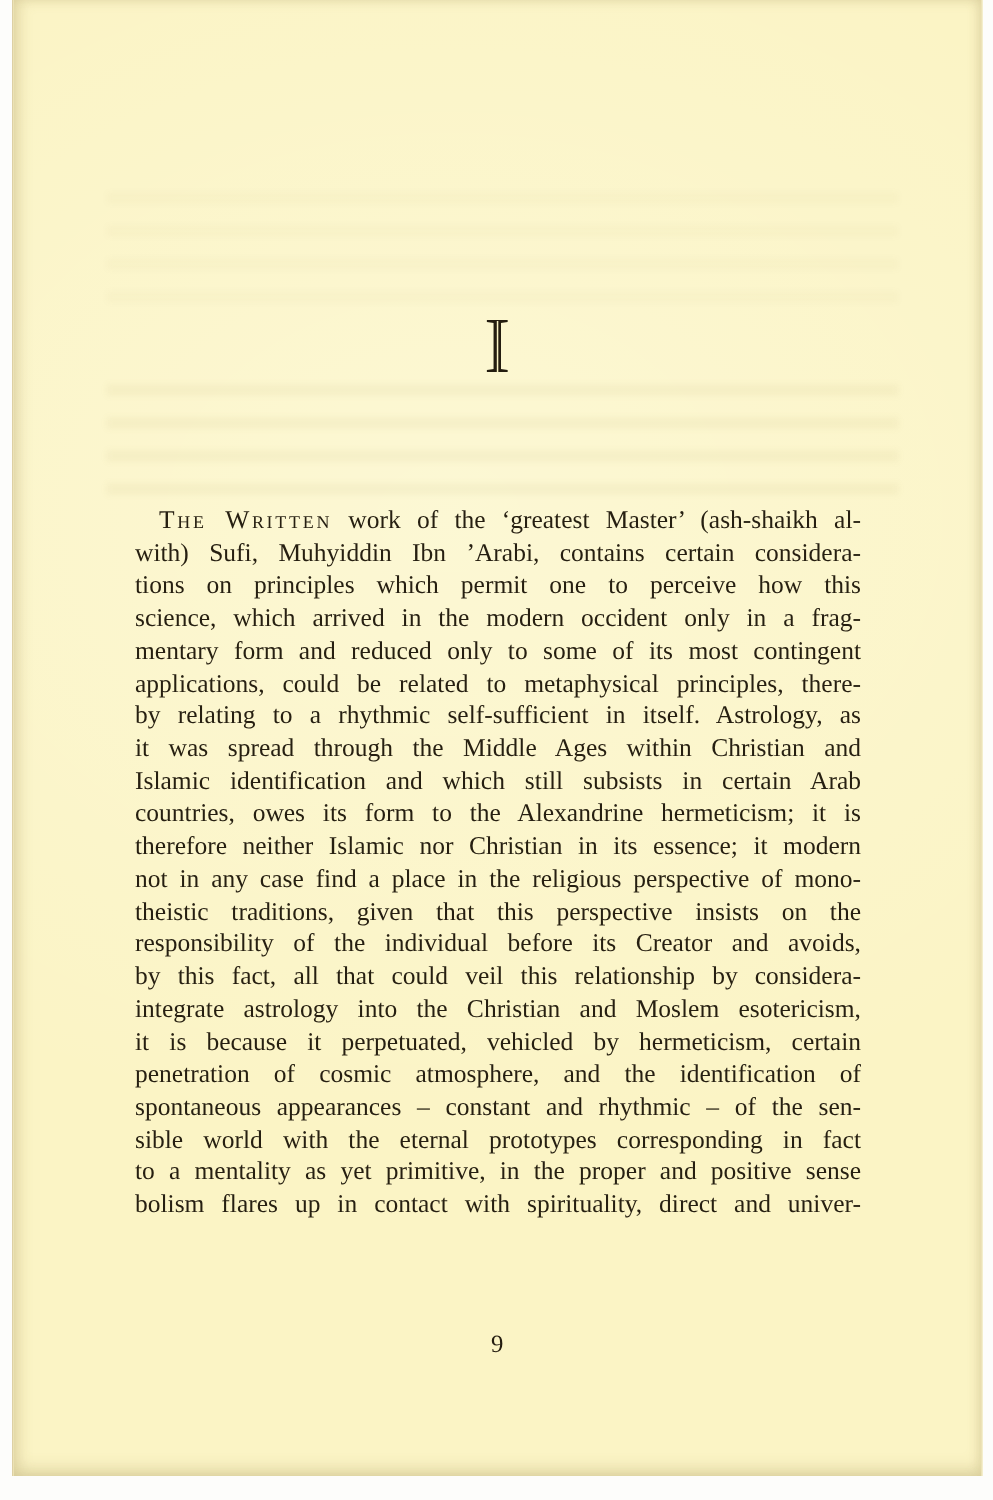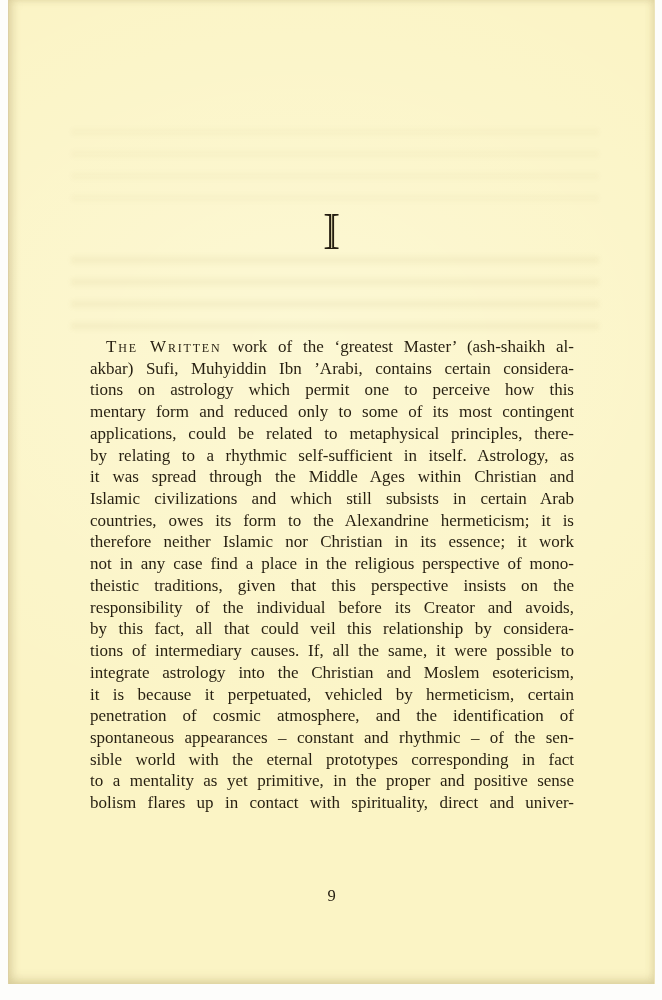"akbar) Sufi, Muhyiddin Ibn ’Arabi," div.line { text: akbar -> with }
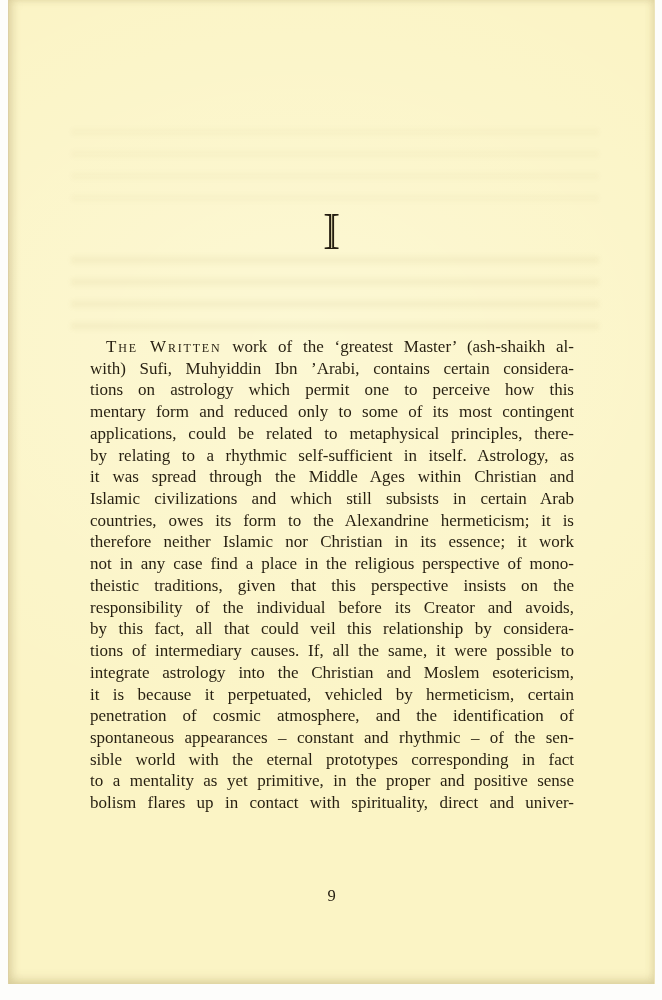"tions on astrology which permit" div.line { text: astrology -> principles }
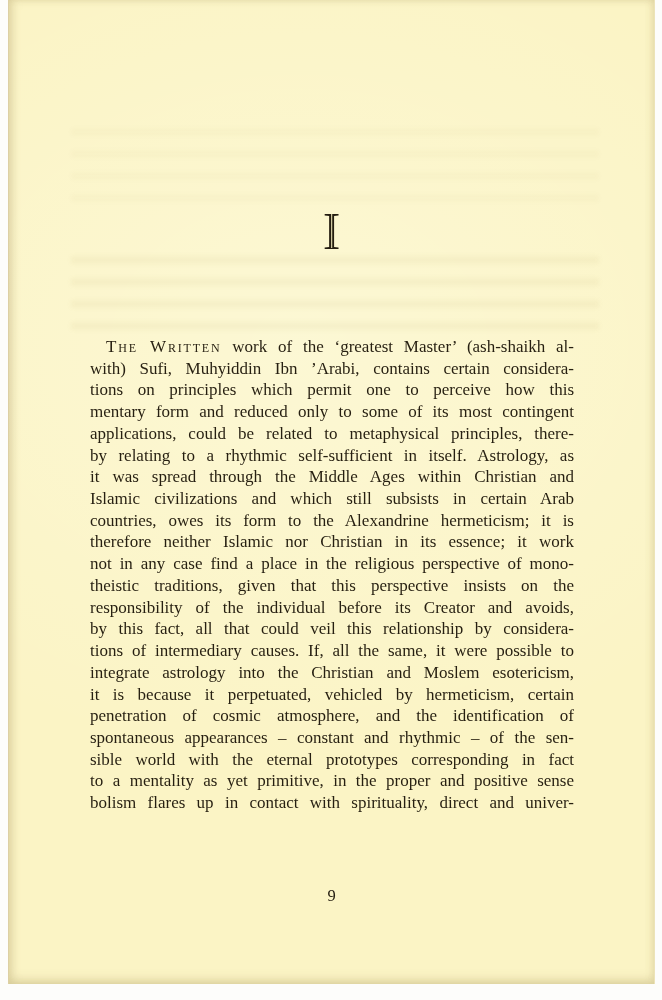"science, which arrived in the" div.line { html: none -> <div>science, which arrived in the modern occident only in a frag-</div> }
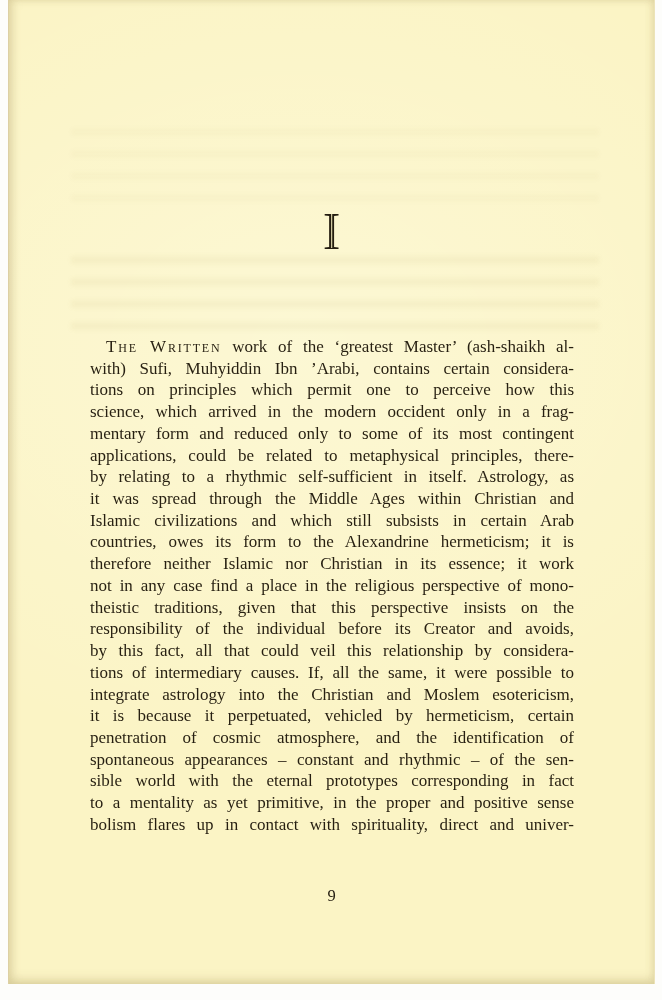"Islamic civilizations and which still" div.line { text: civilizations -> identification }
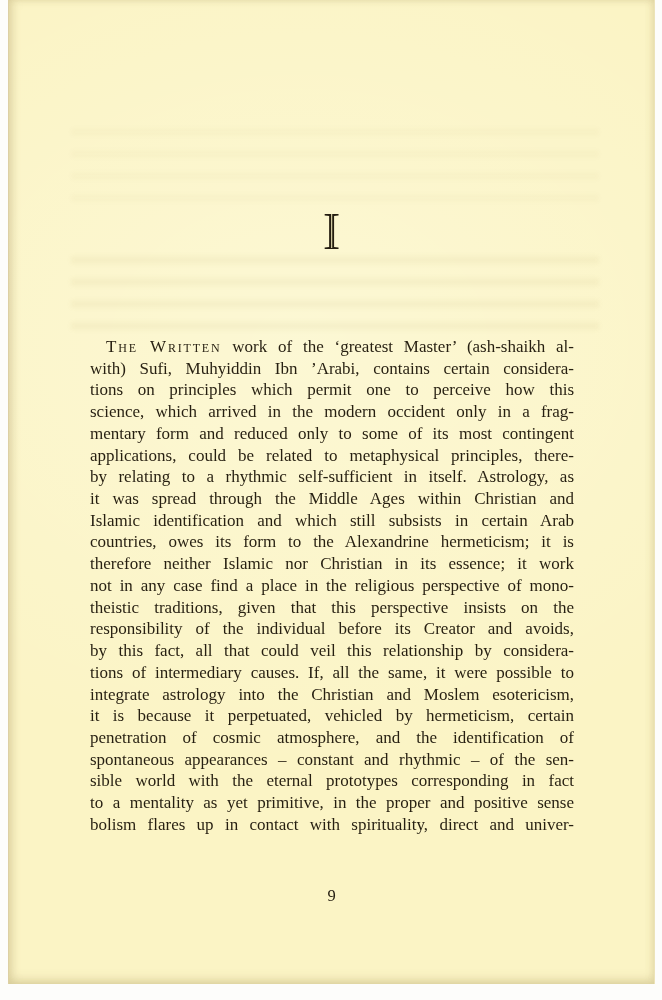"therefore neither Islamic nor Christian" div.line { text: work -> modern }
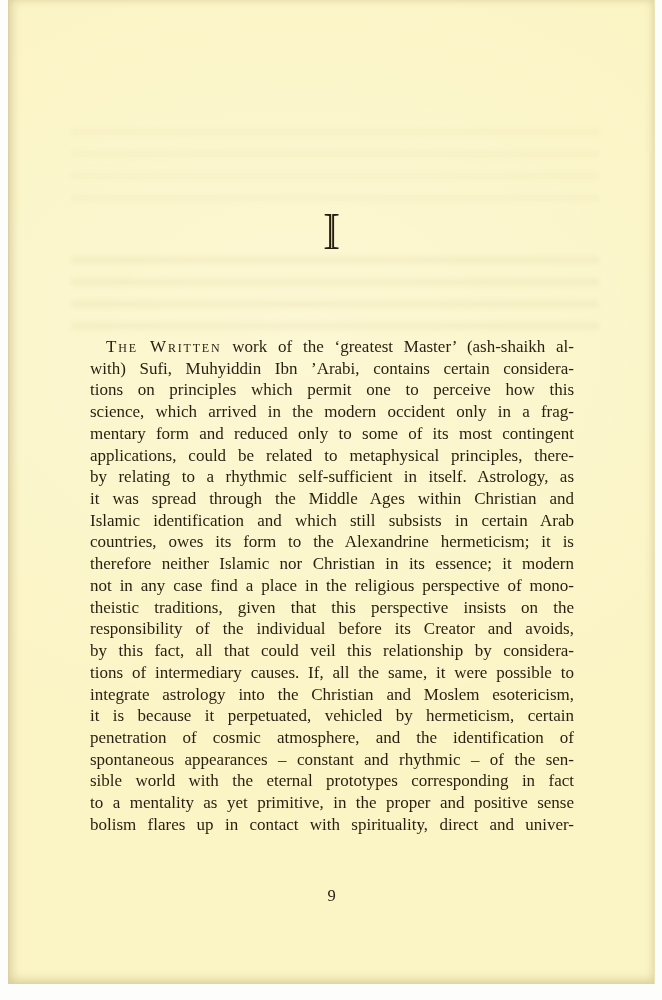"tions of intermediary causes. If," div.line { html: <div>tions of intermediary causes. If, all the same, it were possible to</div> -> none }
